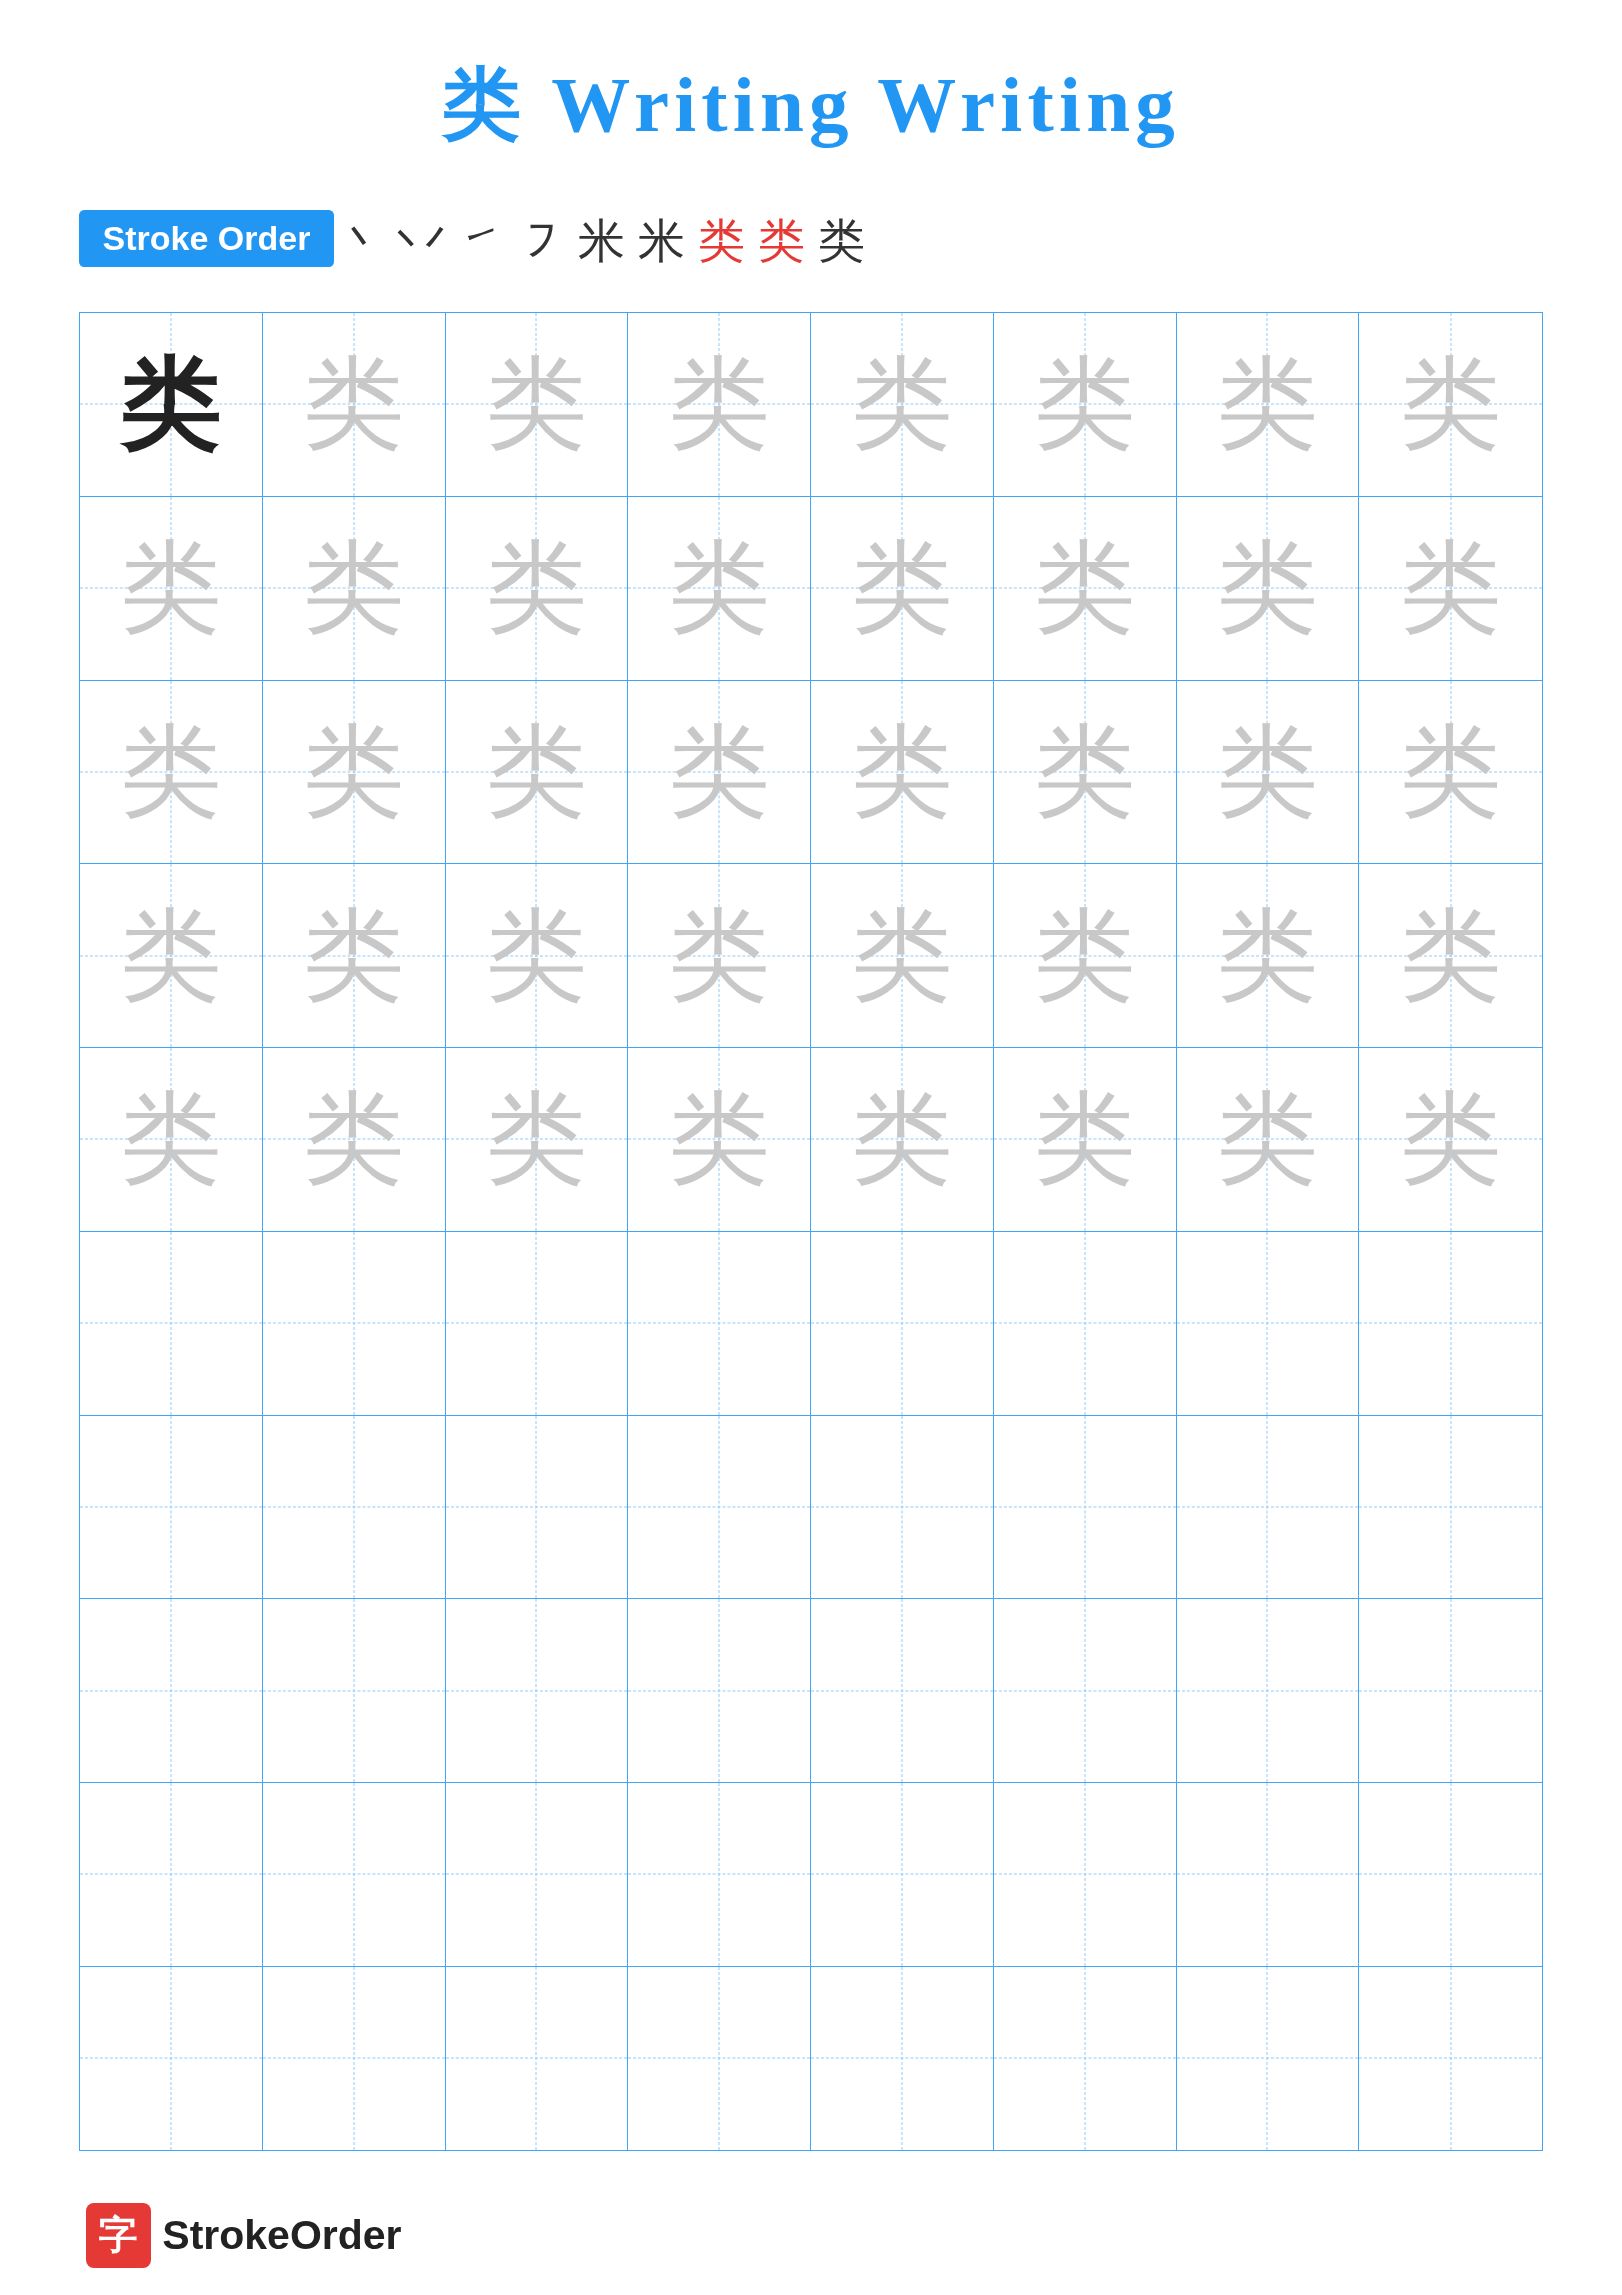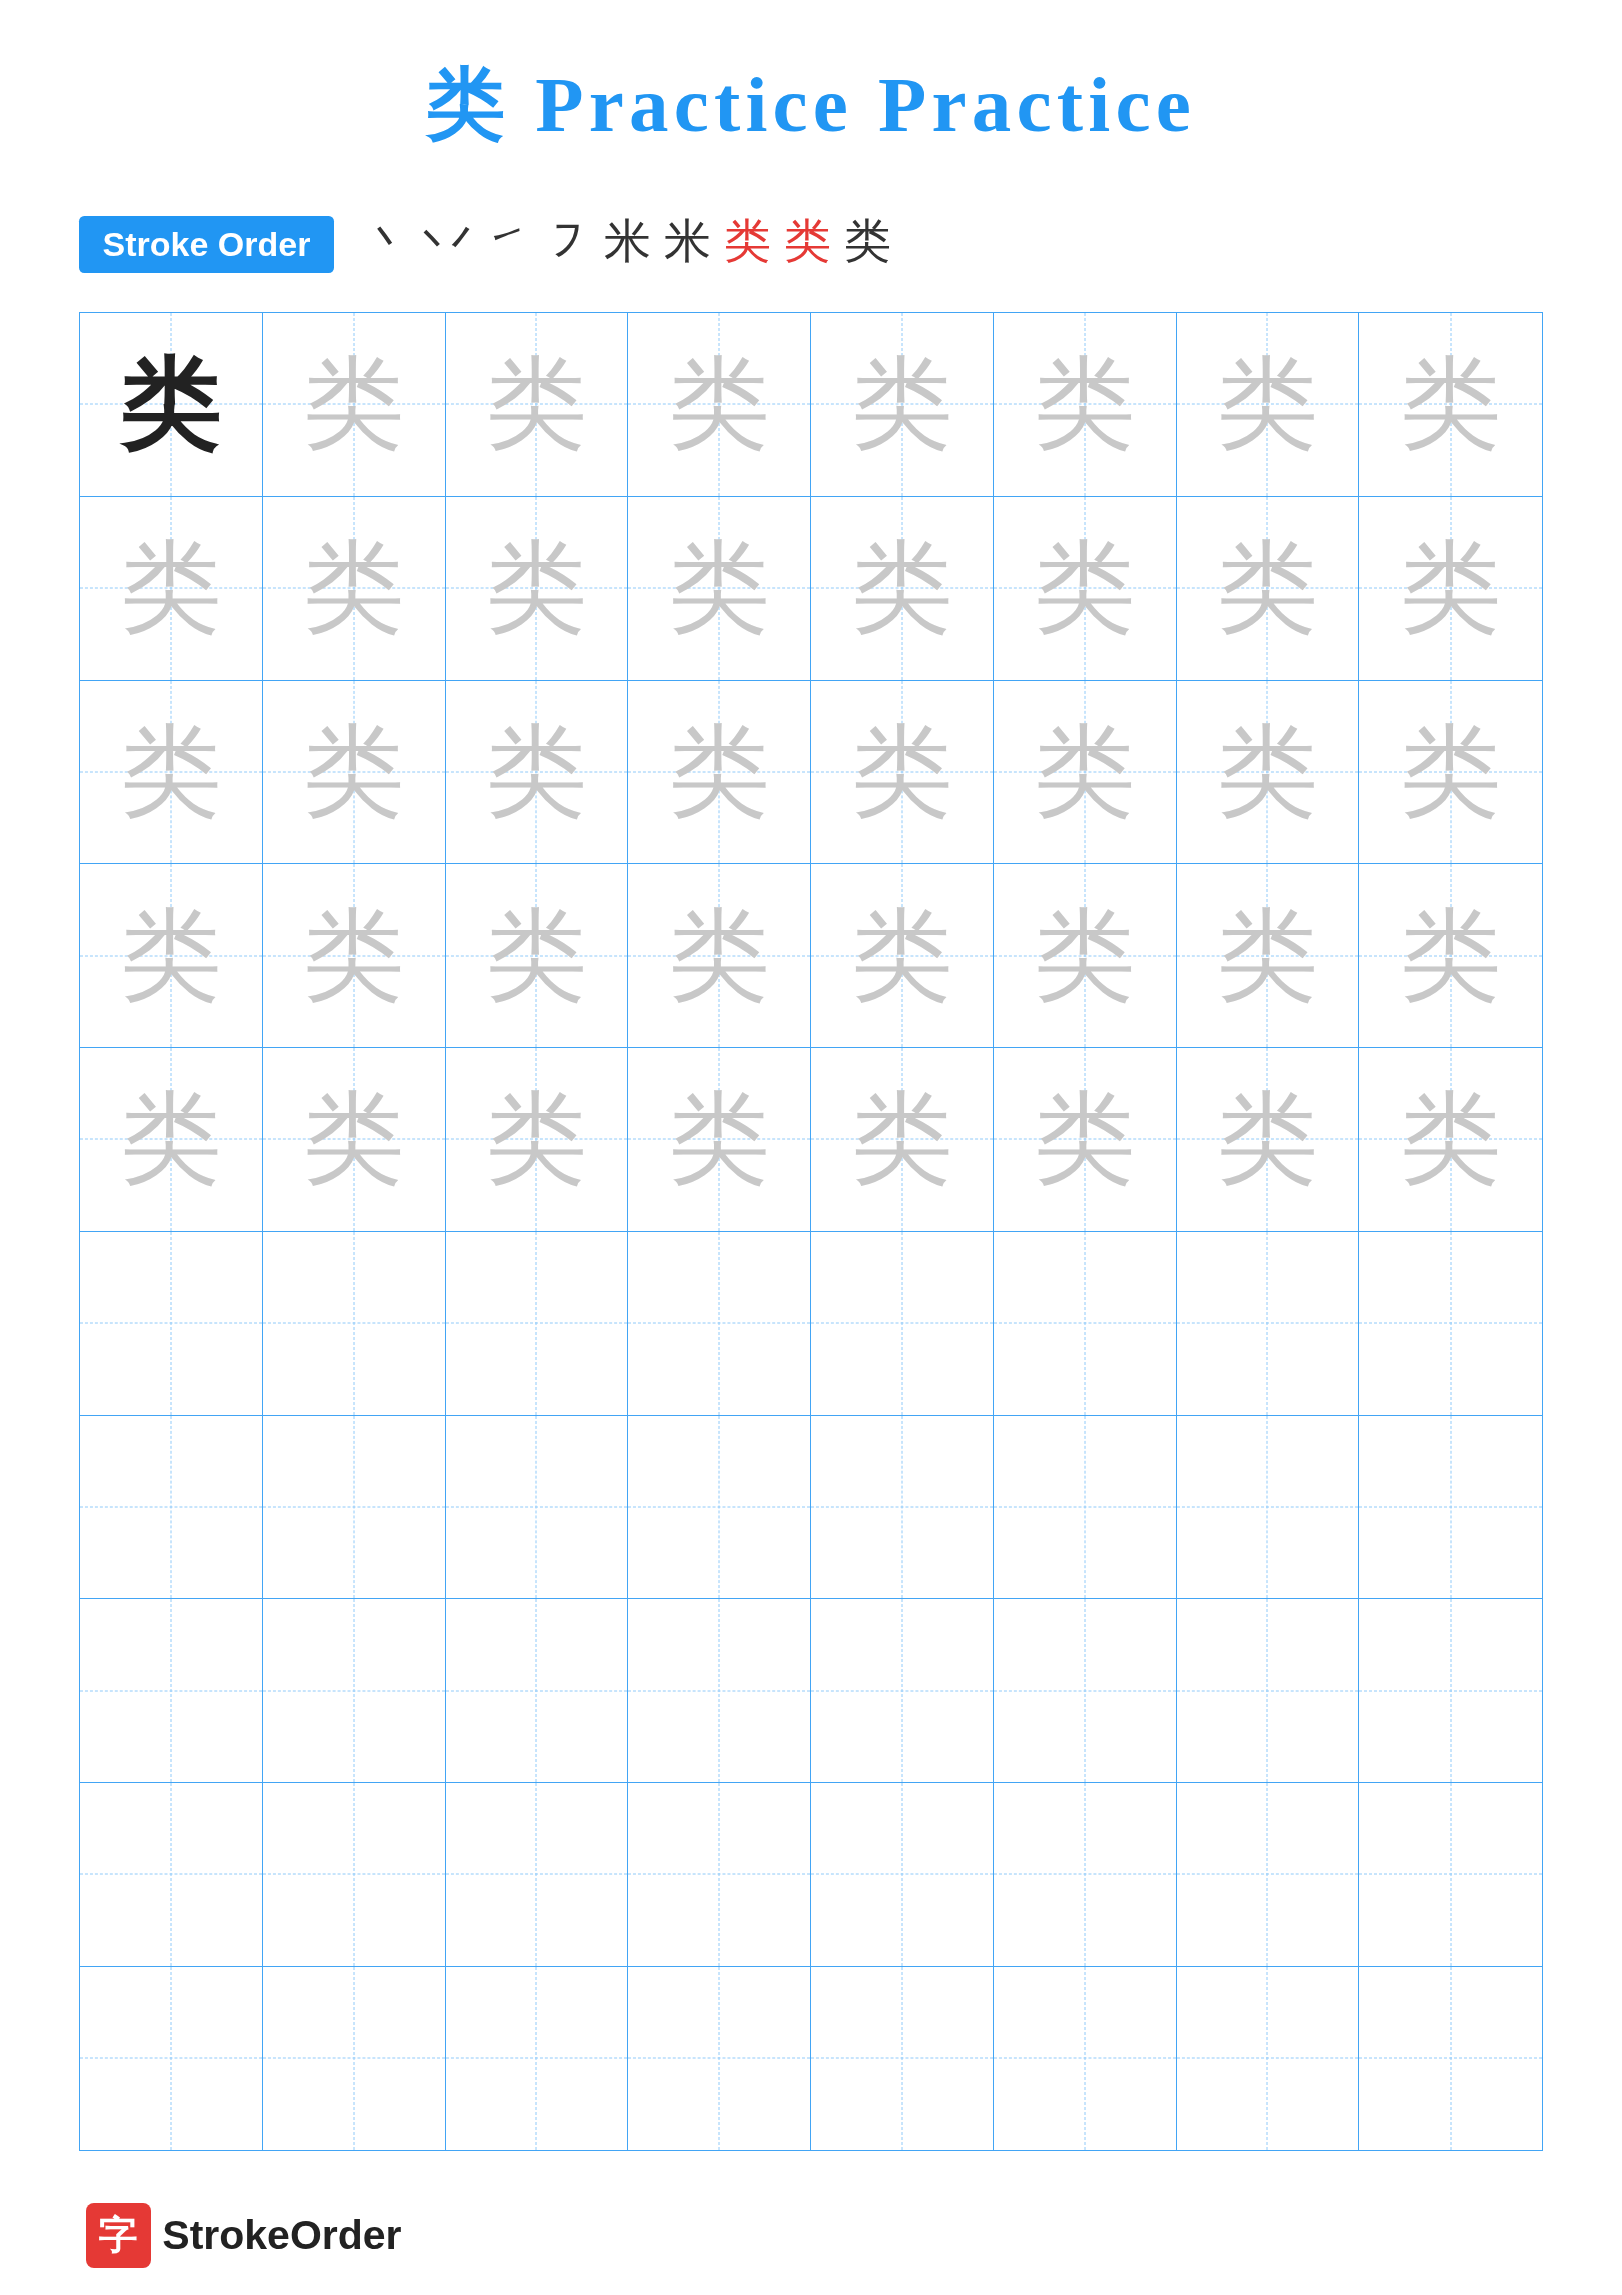"类 Practice Practice" h1.page-title { text: Practice Practice -> Writing Writing }
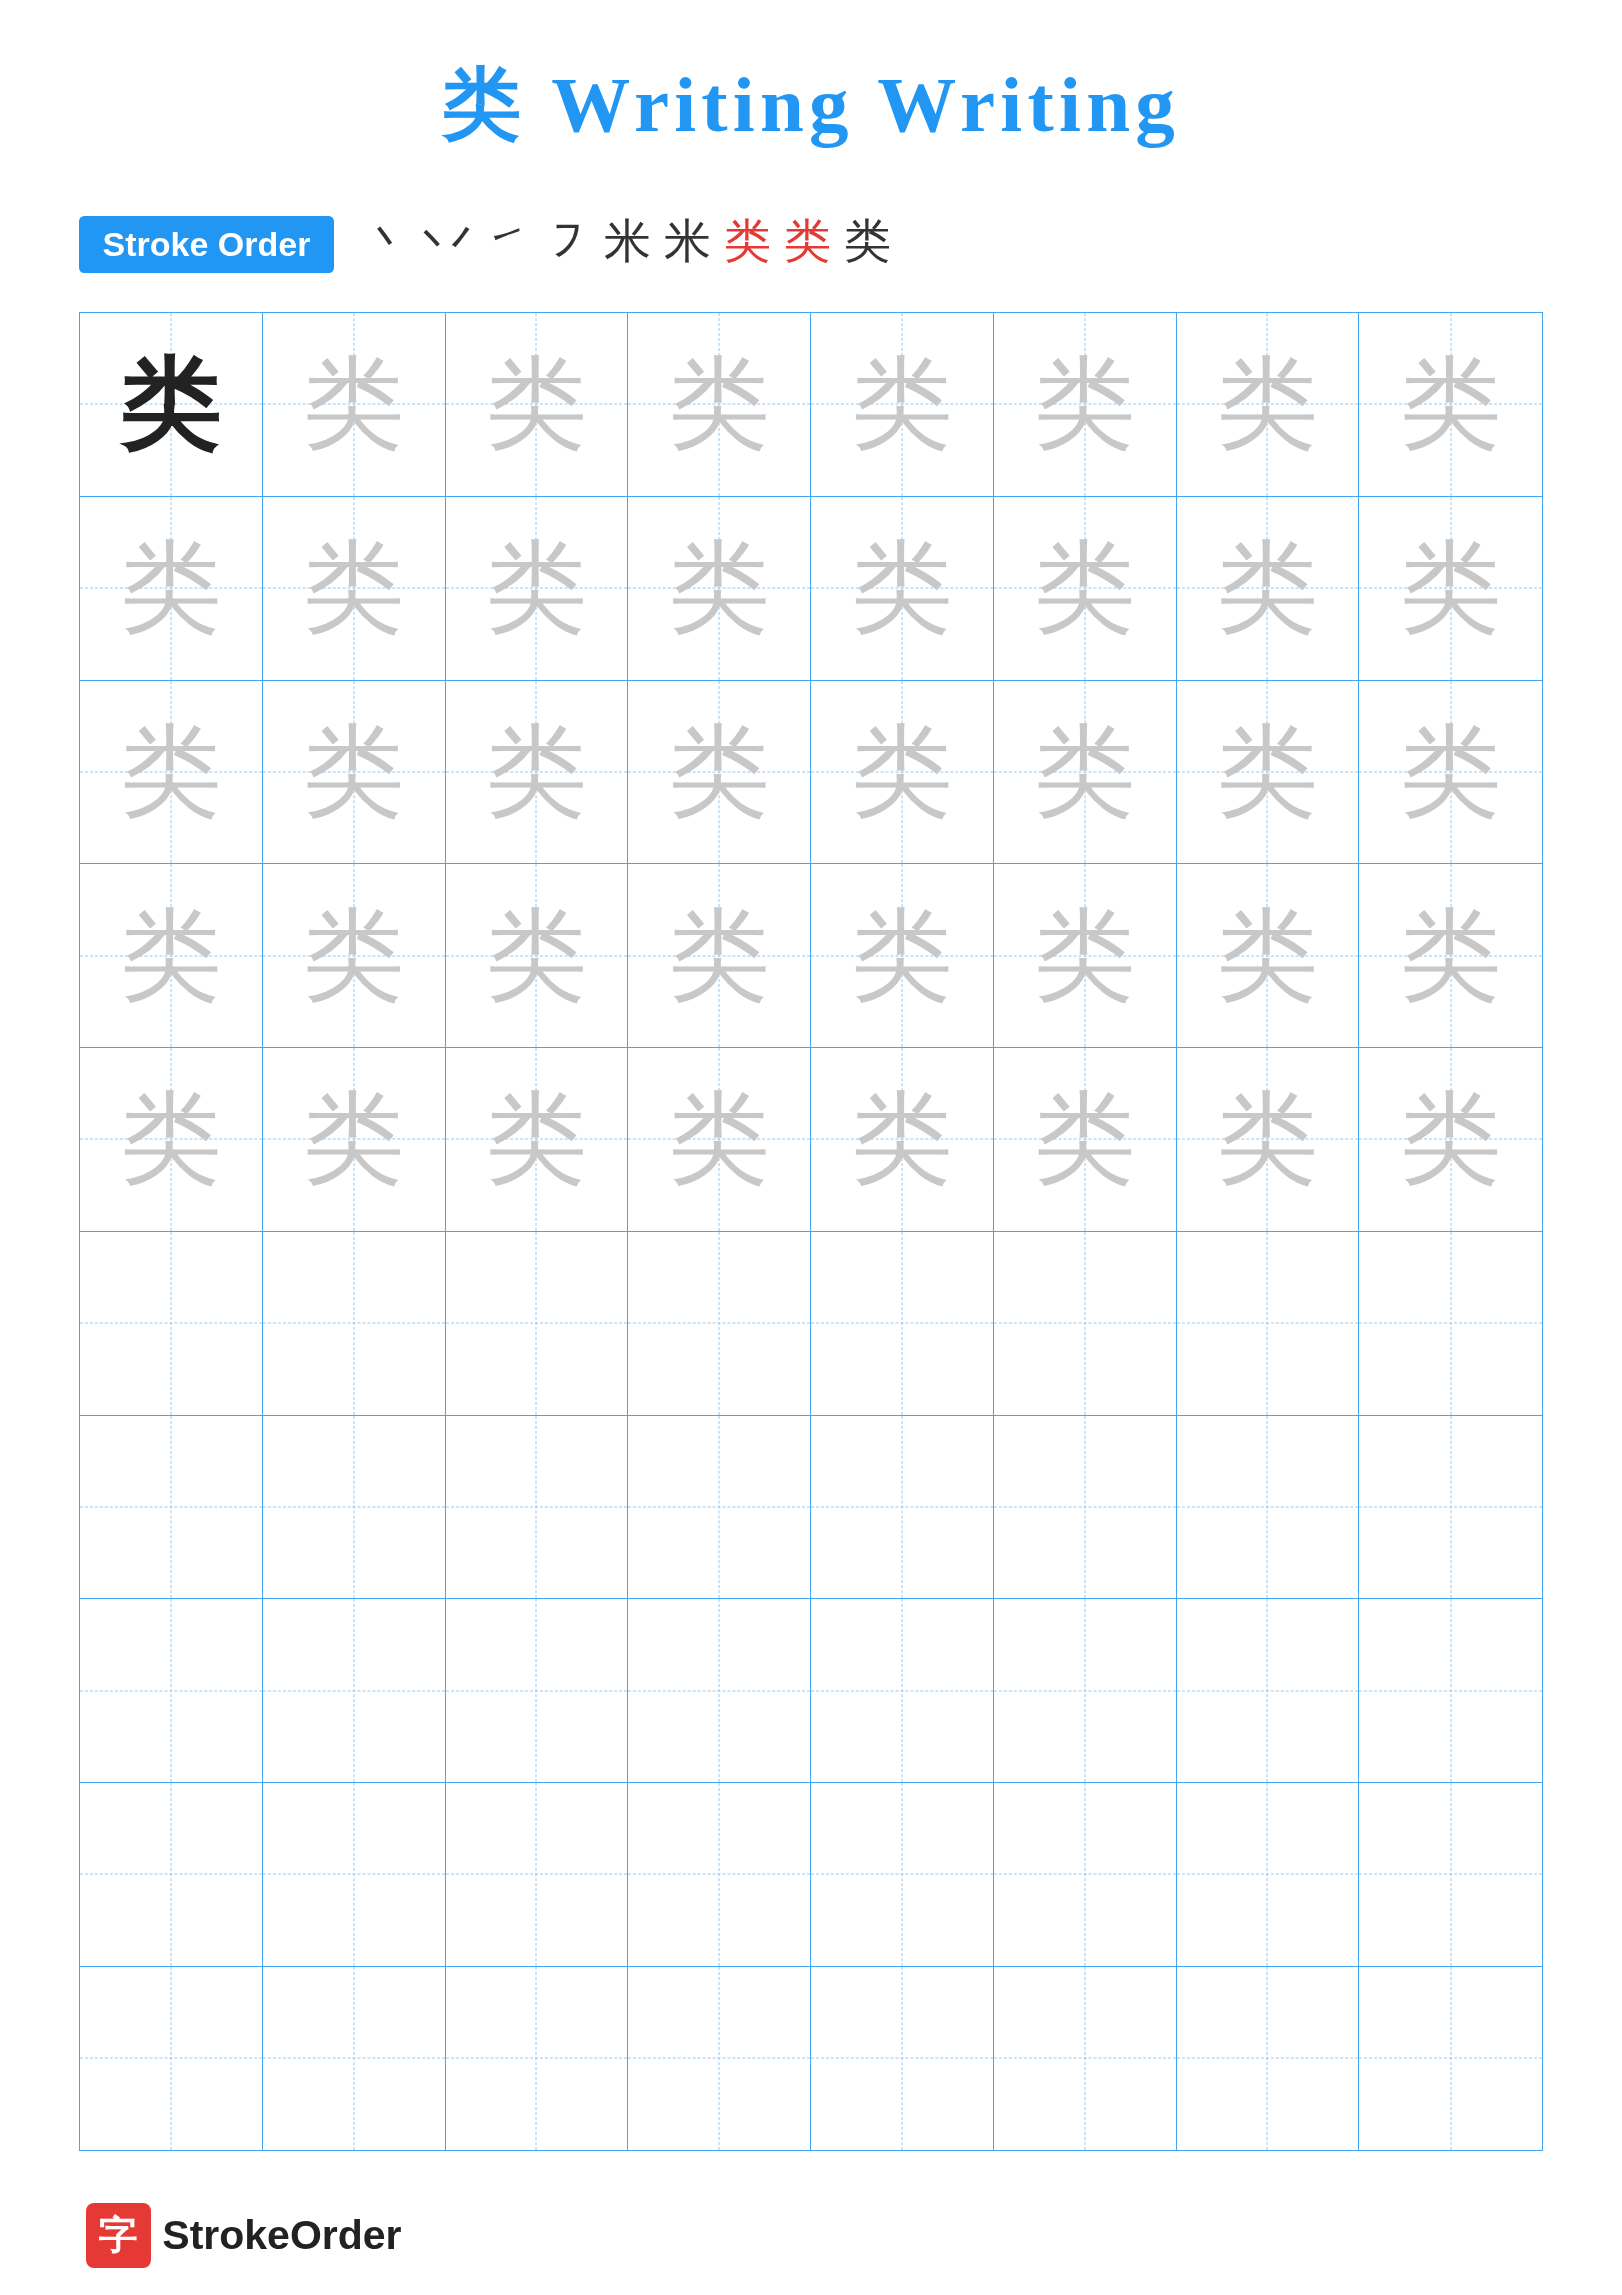"Stroke Order" .stroke-order-row { align-items: flex-end -> flex-start; gap: 30px -> 4px }
